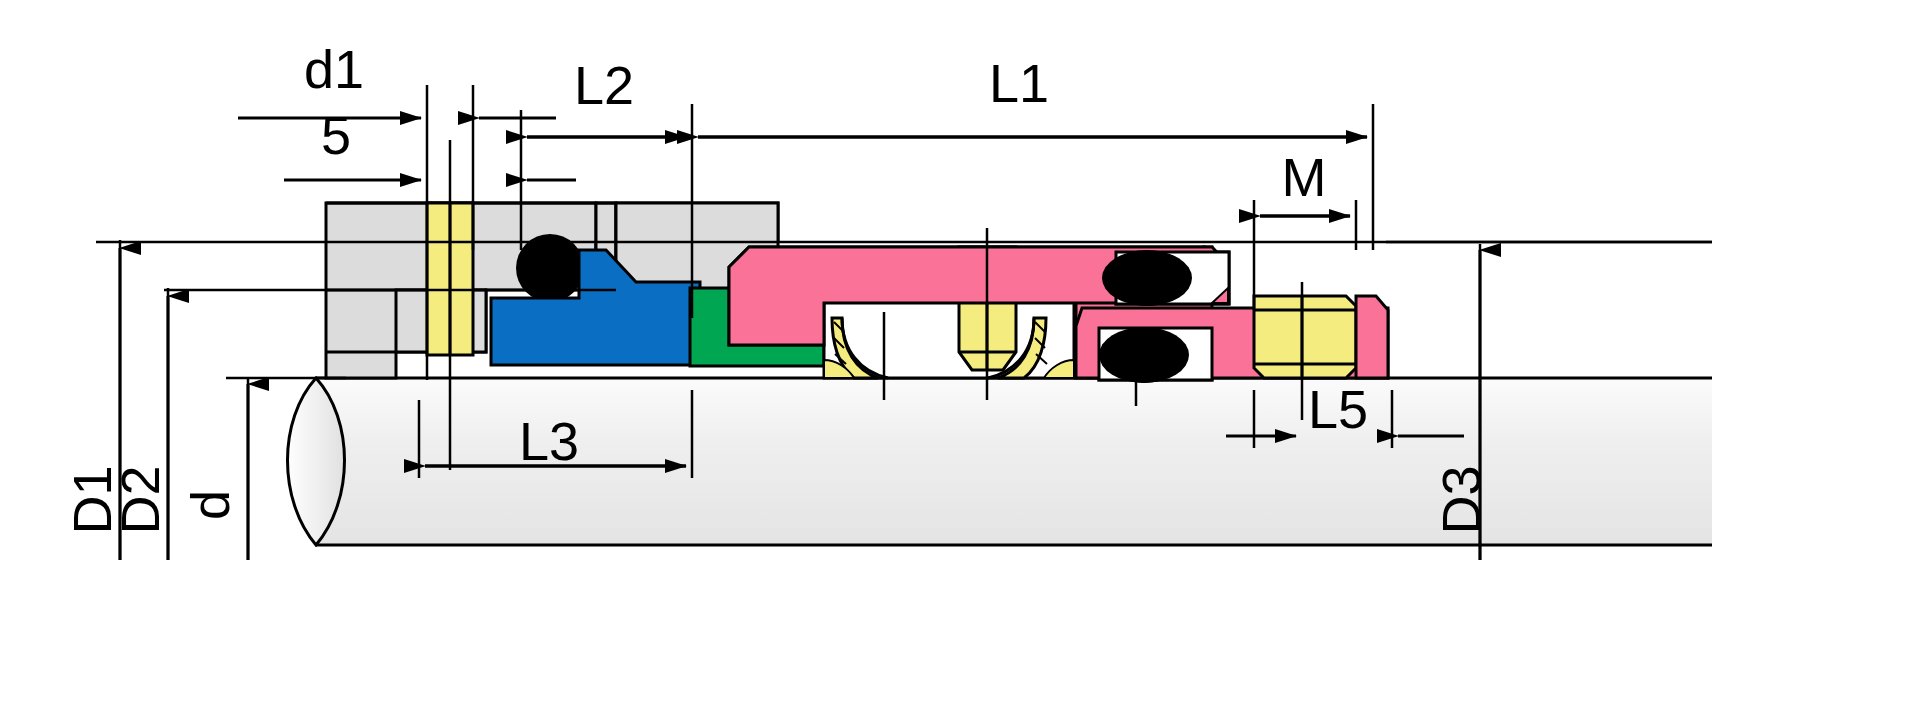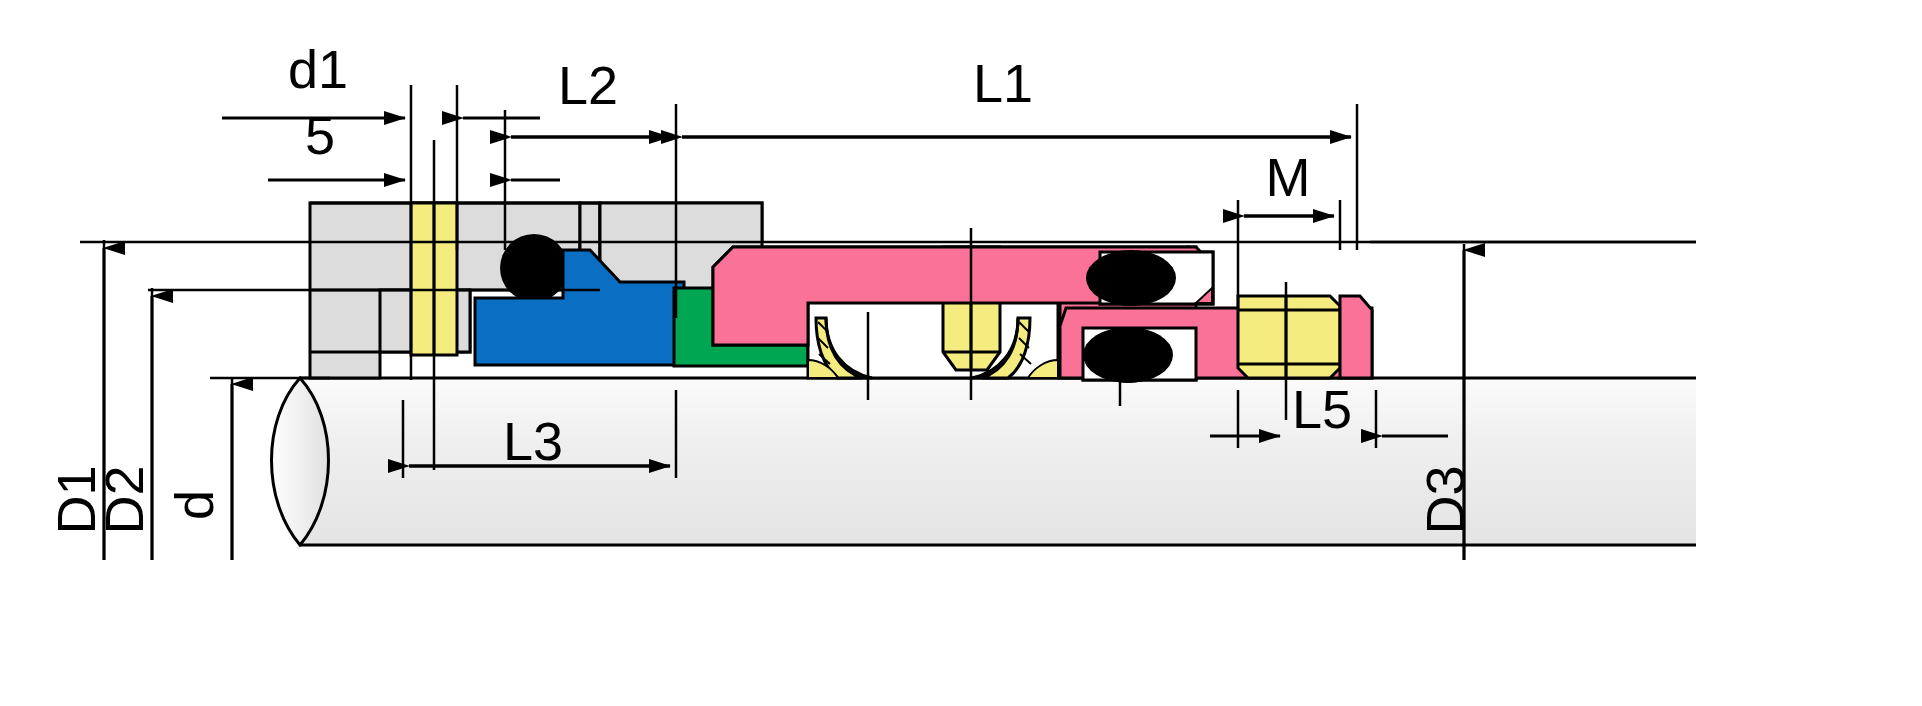"d1" #canvas-wrap { padding-left: none -> 16px }
